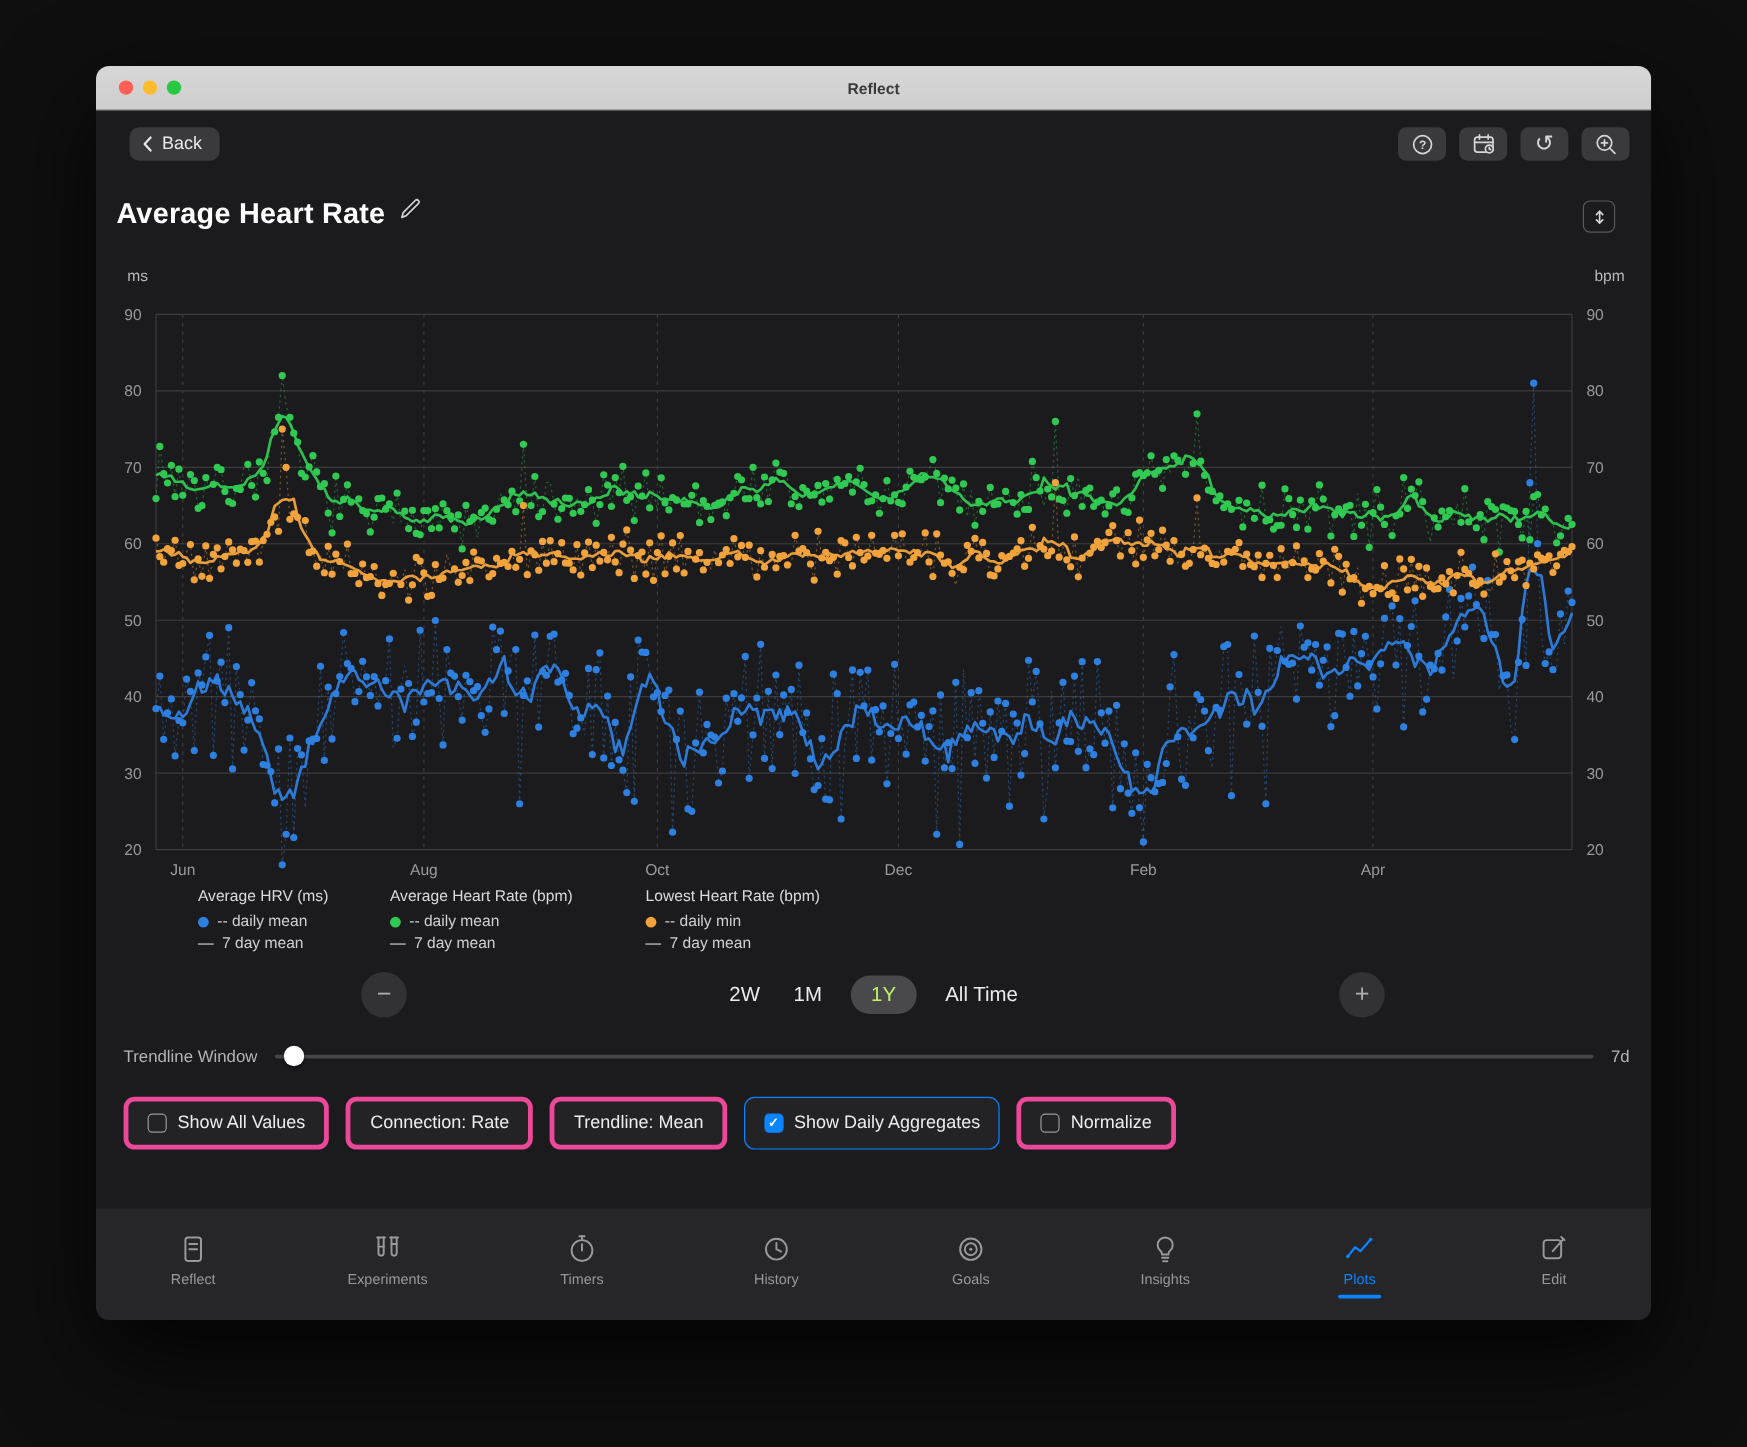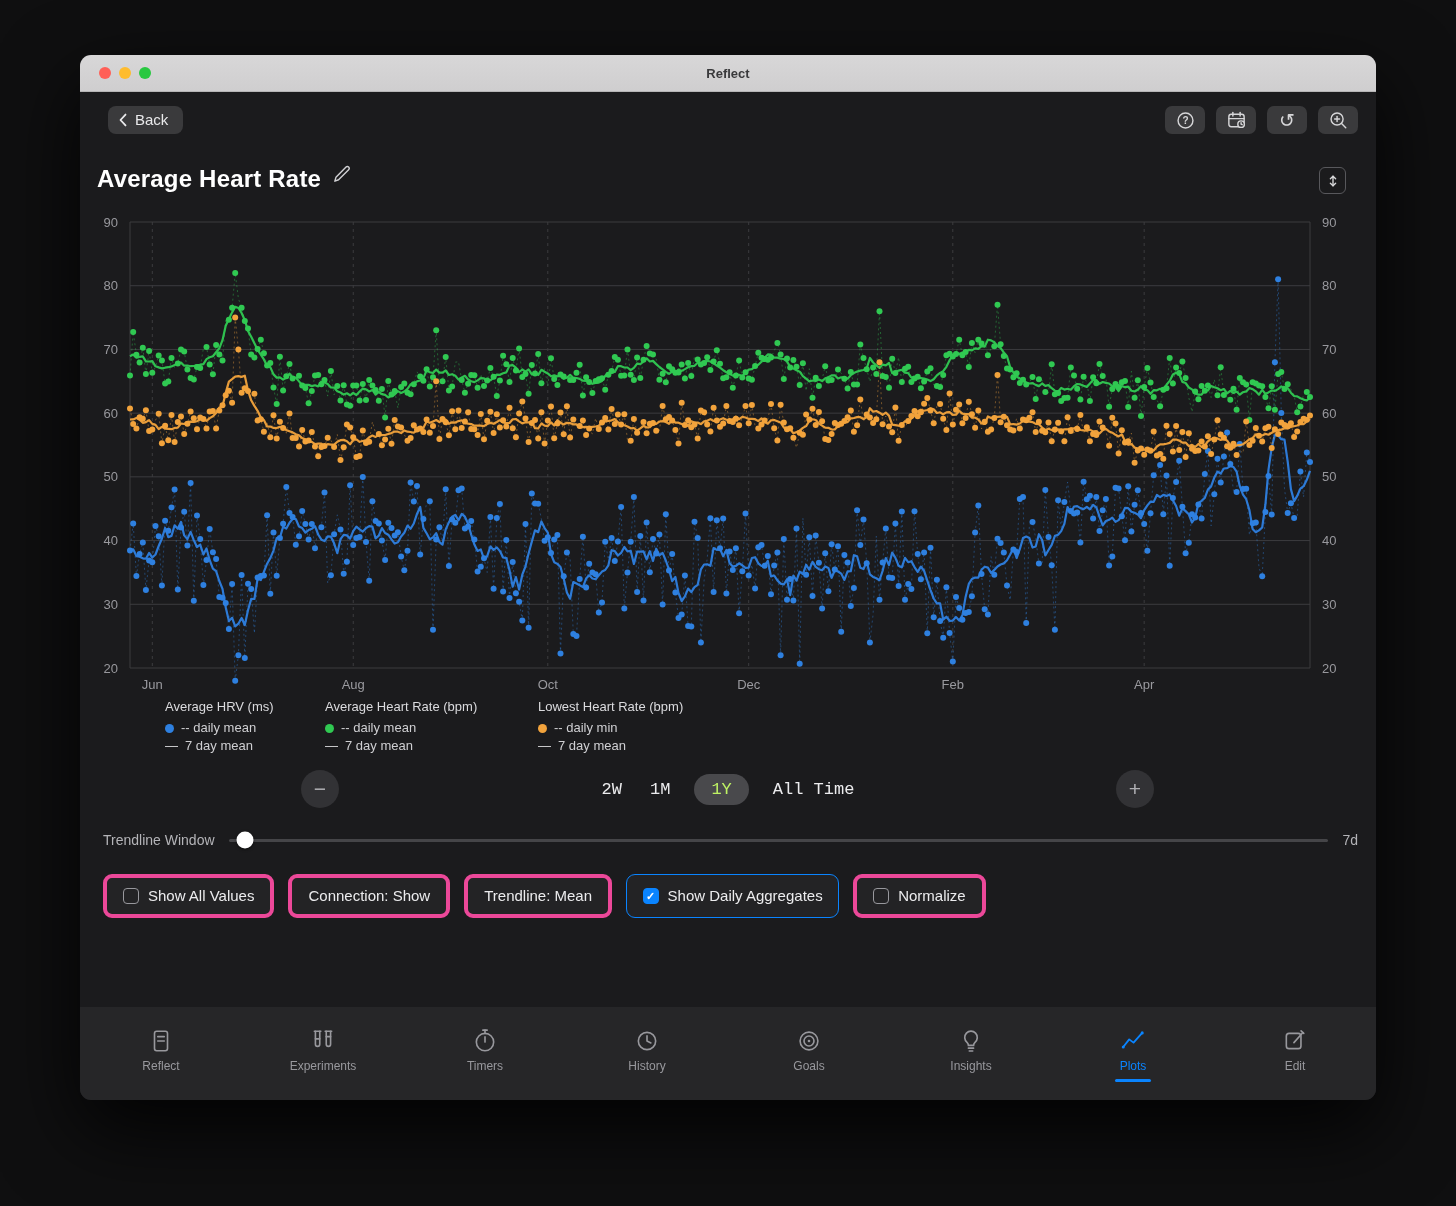"ms" div.units { html: none -> <div> <span>ms</span> <span>bpm</span> </div> }
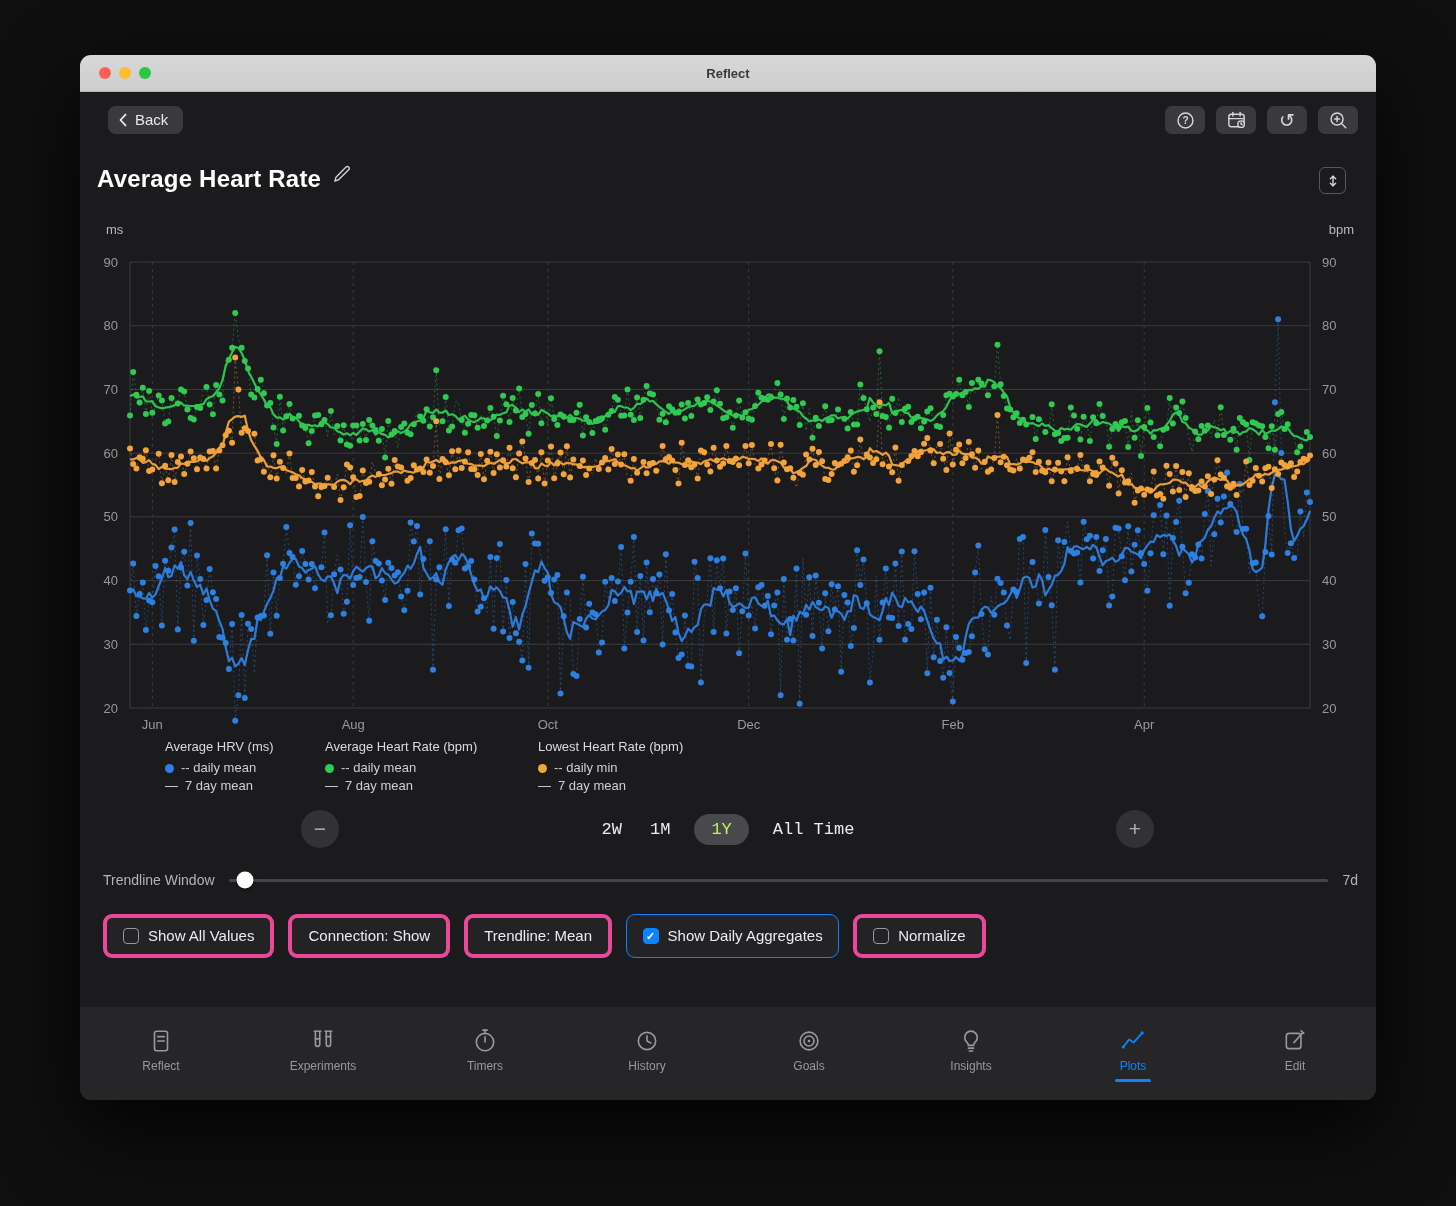"2W" .seg { font-family: Liberation Mono, monospace -> none }
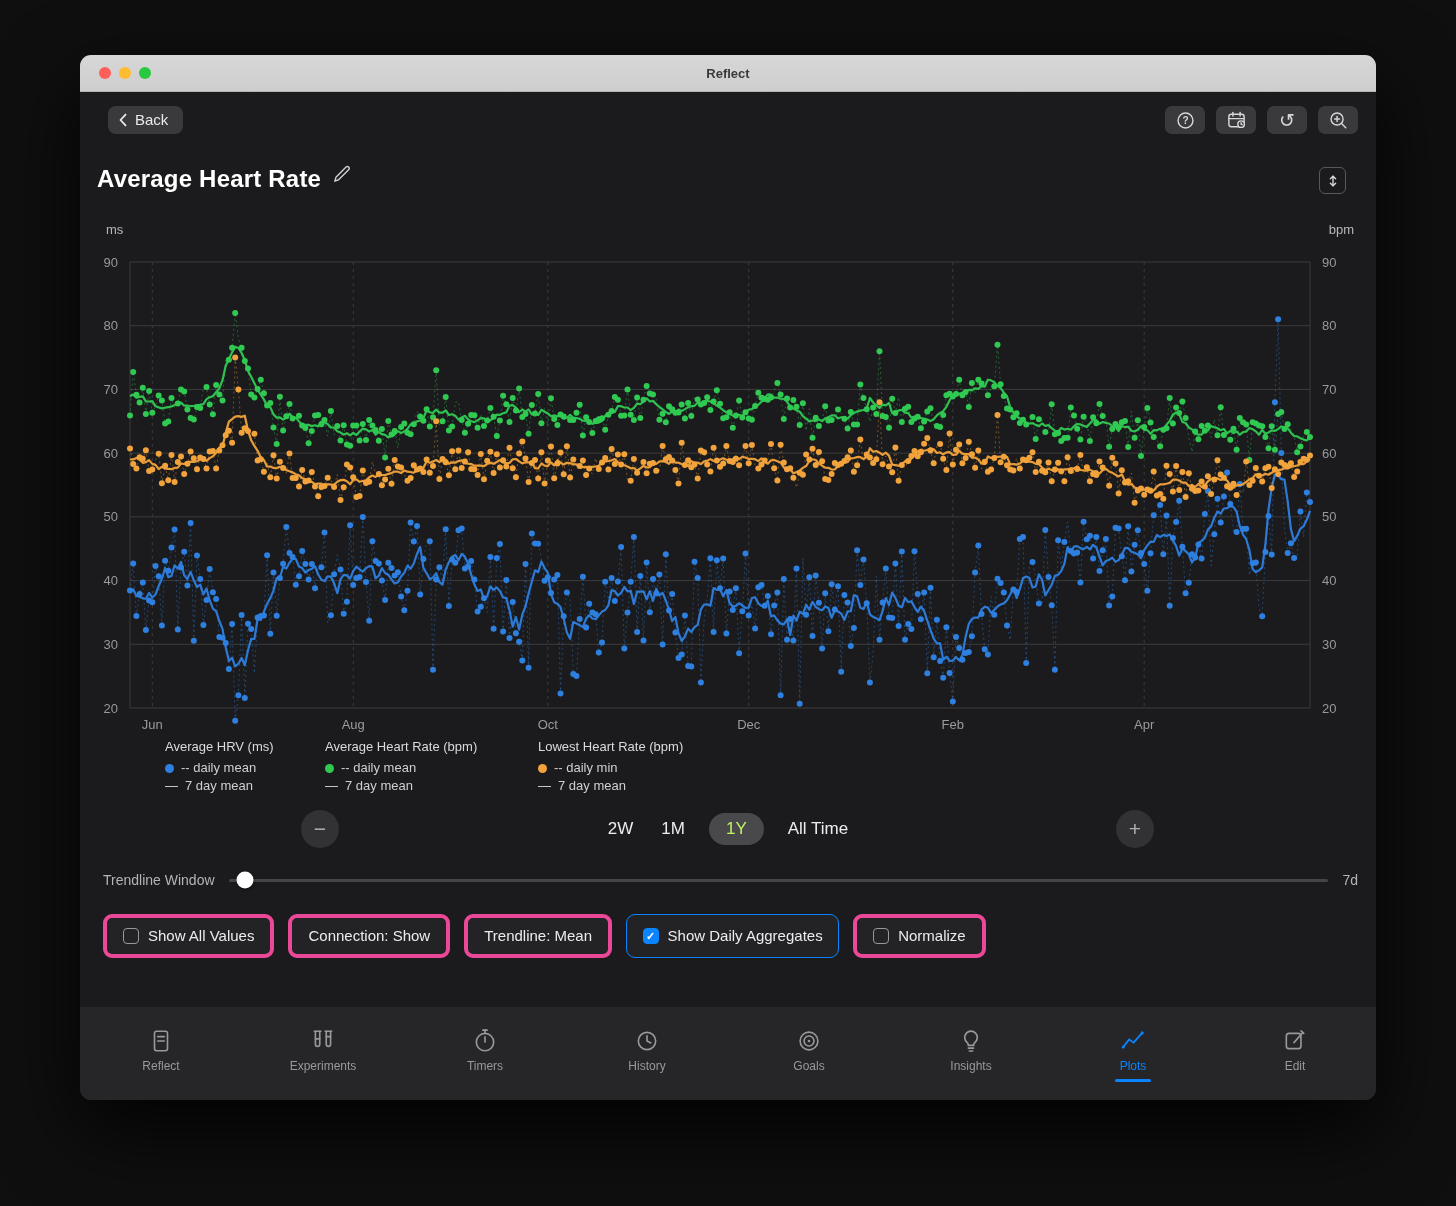"Connection: Show" span { text: Show -> Rate }
